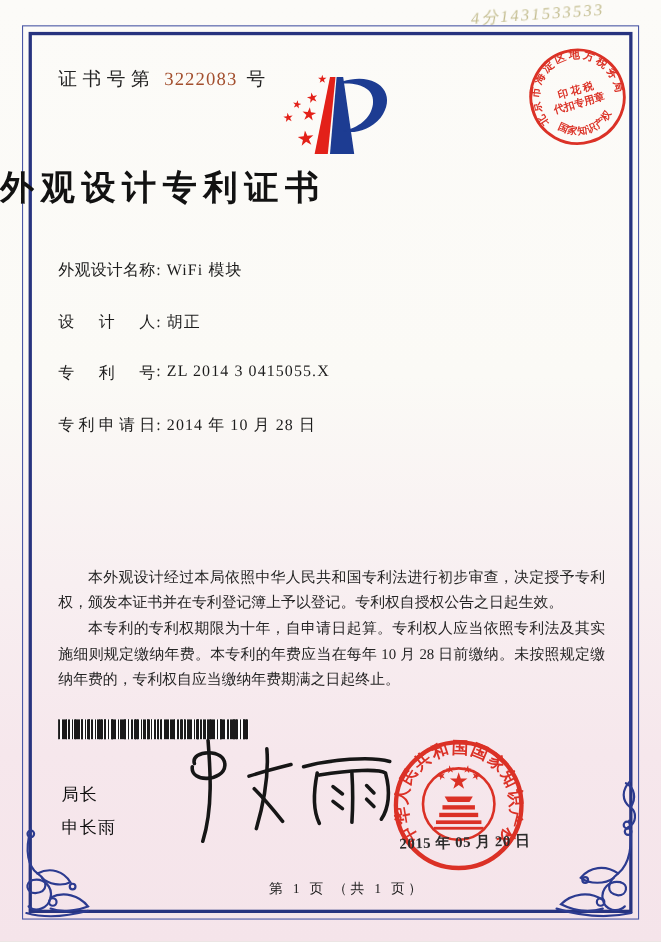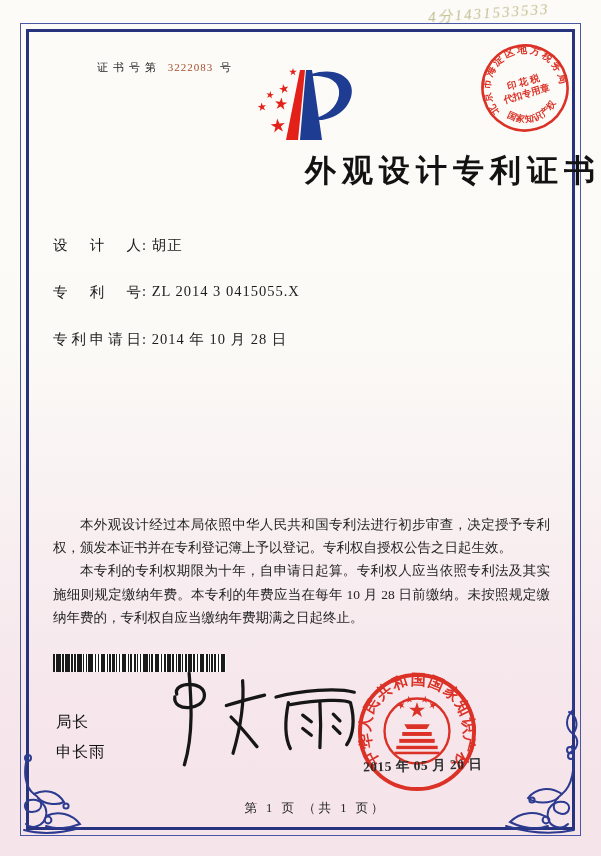"证书号第 3222083 号" .cert-no { font-size: 11px -> 17px; margin-left: 44px -> none }
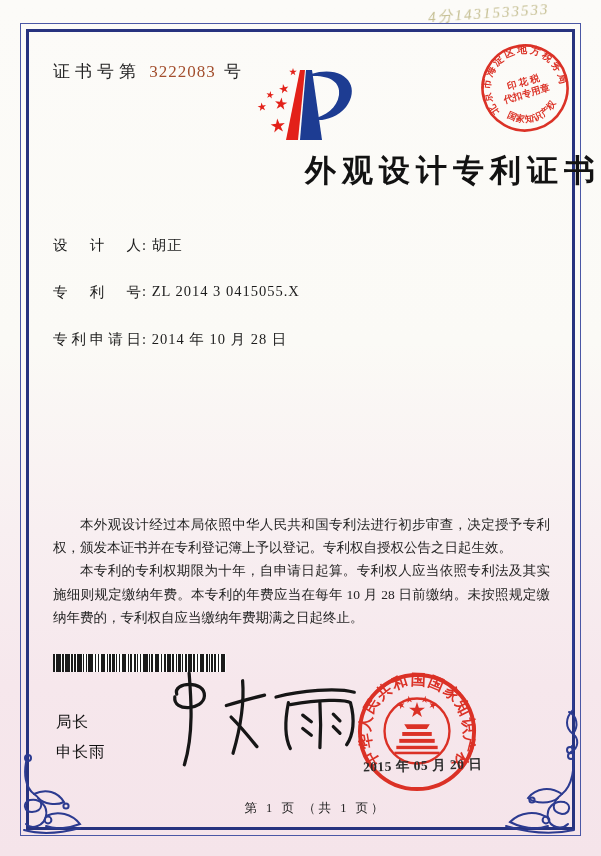"外观设计专利证书" .title { text-align: right -> left }
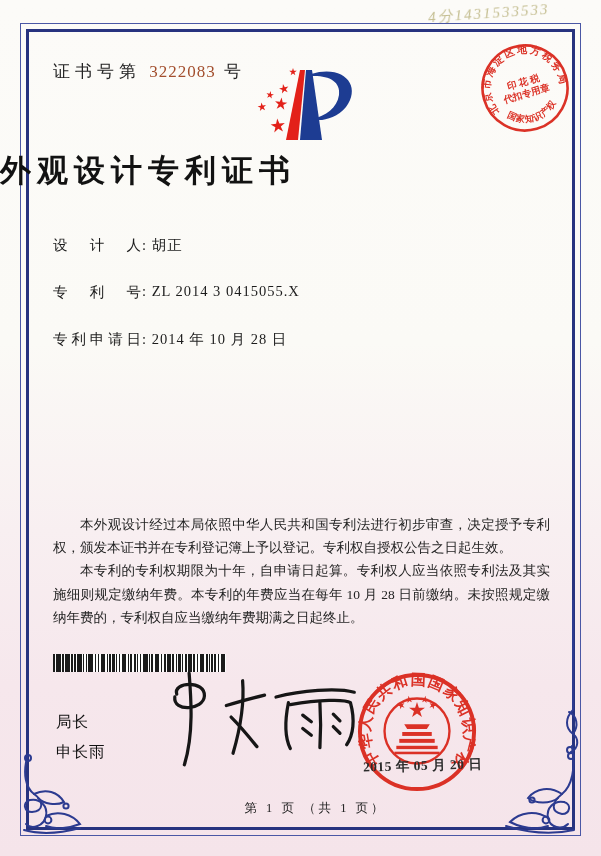"外观设计名称: WiFi 模块" div.frow { html: none -> <div> <span>外观设计名称</span><span>:</span> <span>WiFi 模块</span> </div> }
